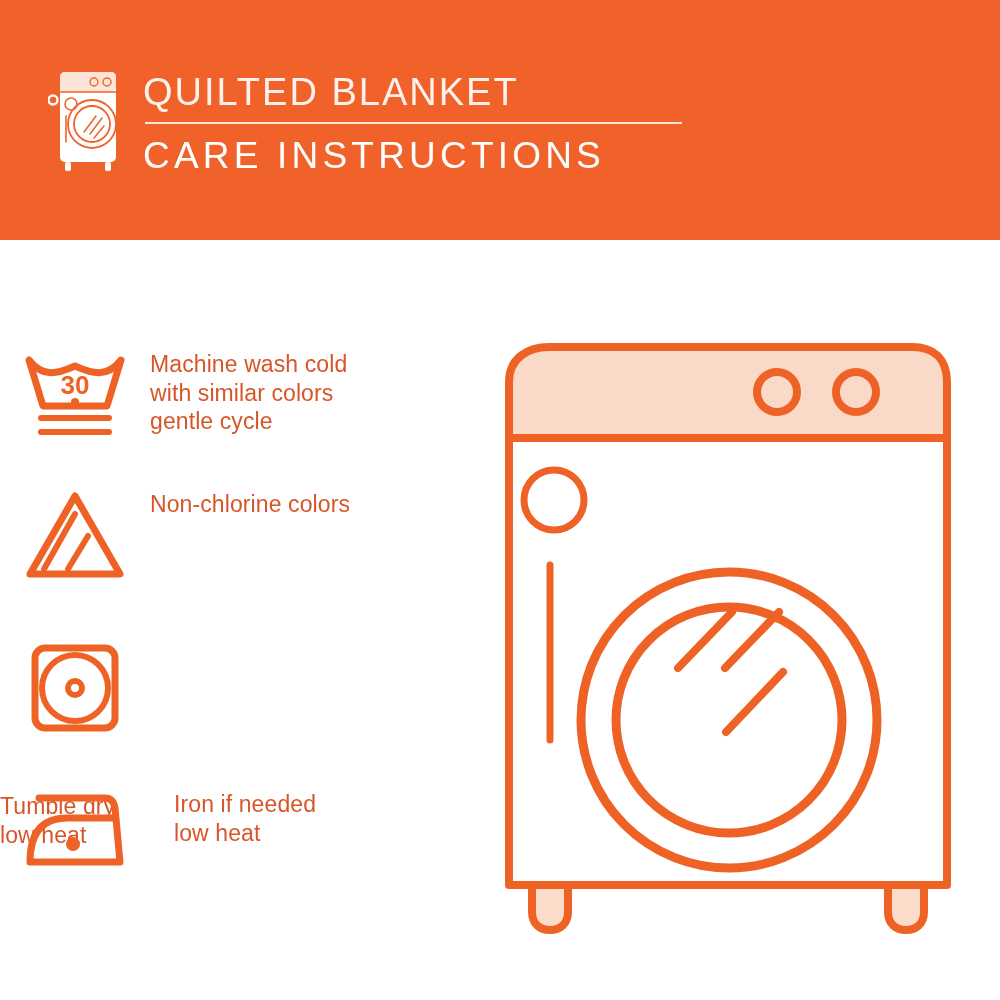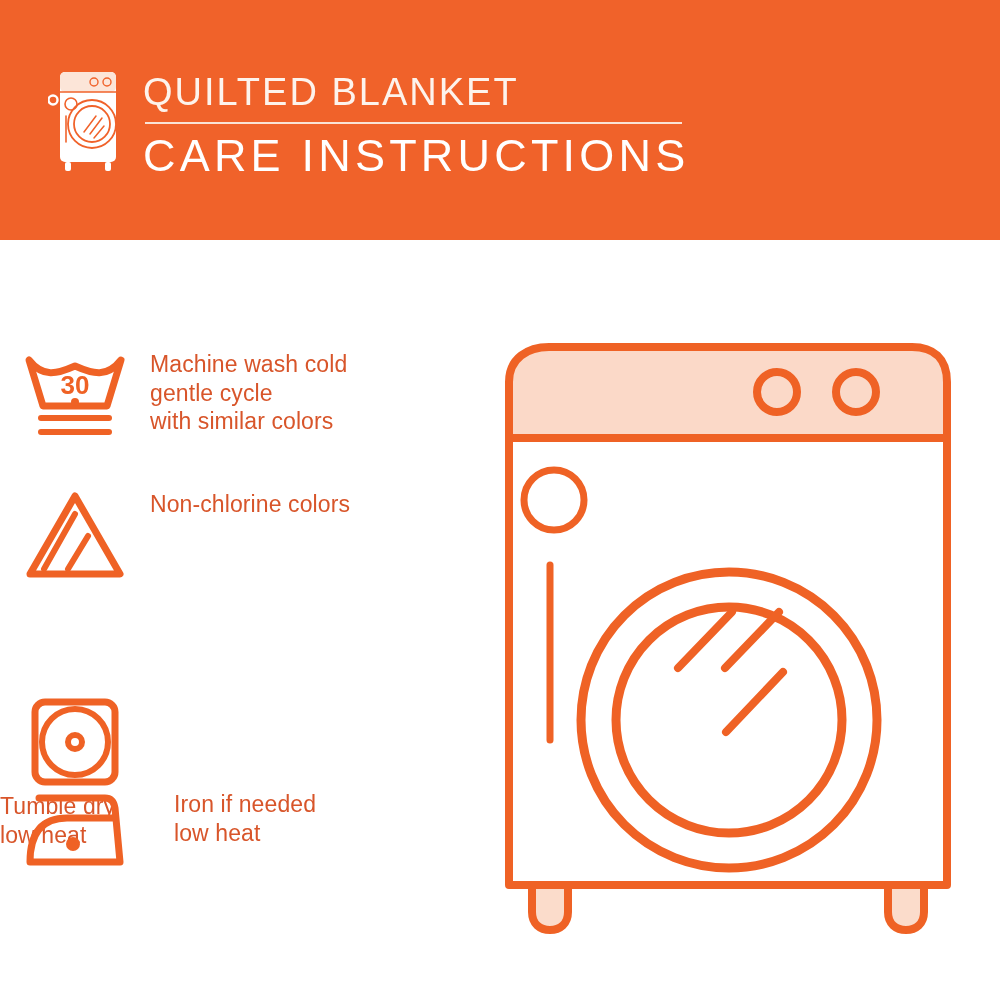"CARE INSTRUCTIONS" #title-line2 { font-size: 45px -> 37px }
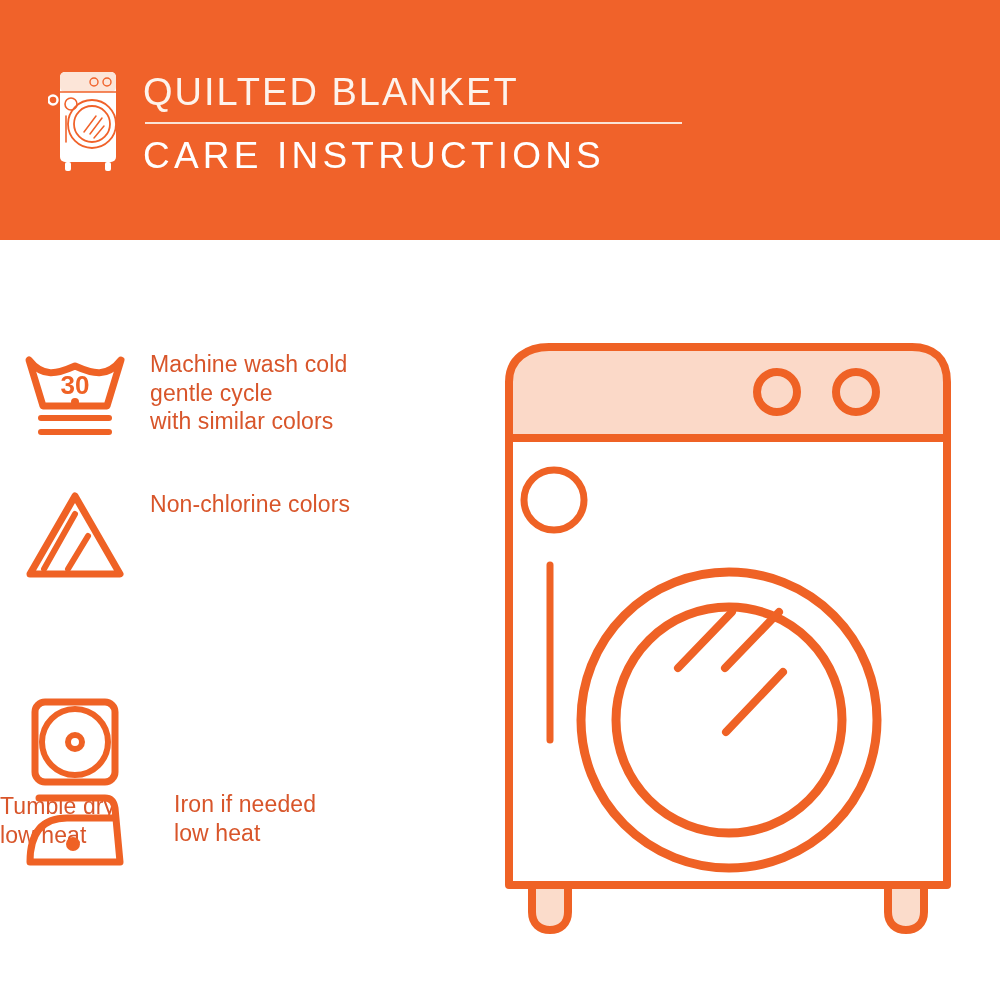"30" .care-icon { align-items: flex-end -> flex-start }
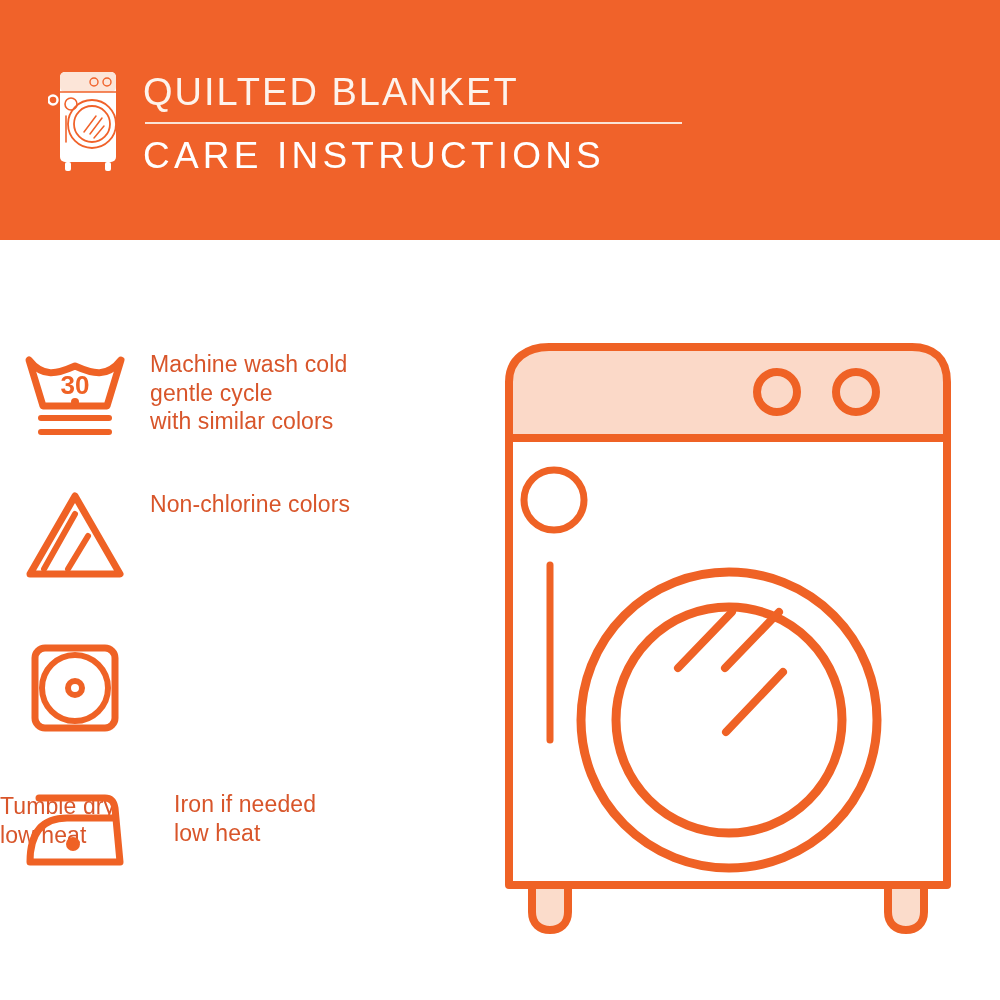"gentle cycle" span.ln { order: before "with similar colors" -> after "with similar colors" }
